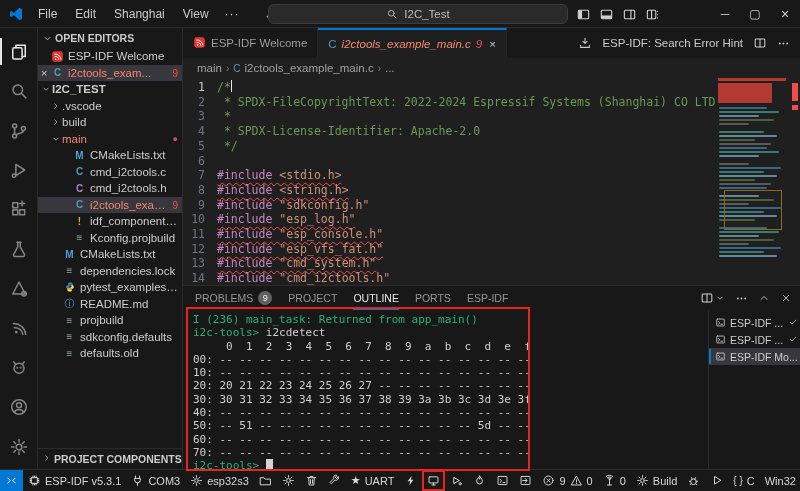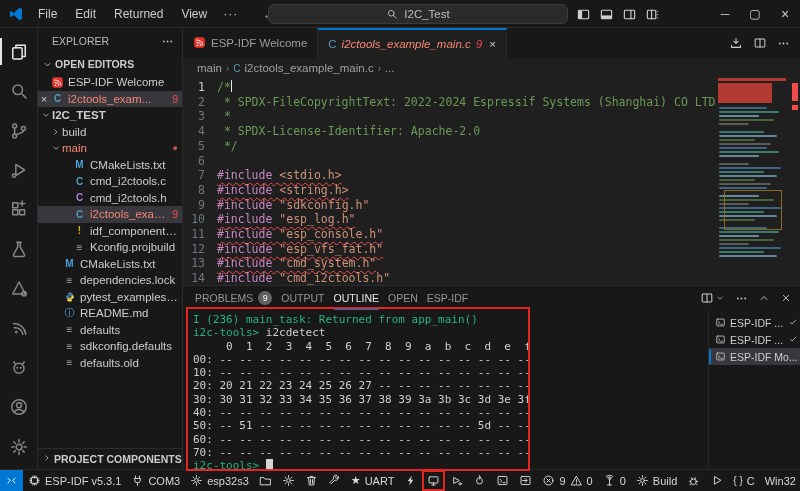"Returned" span.mitem { text: Returned -> Shanghai }
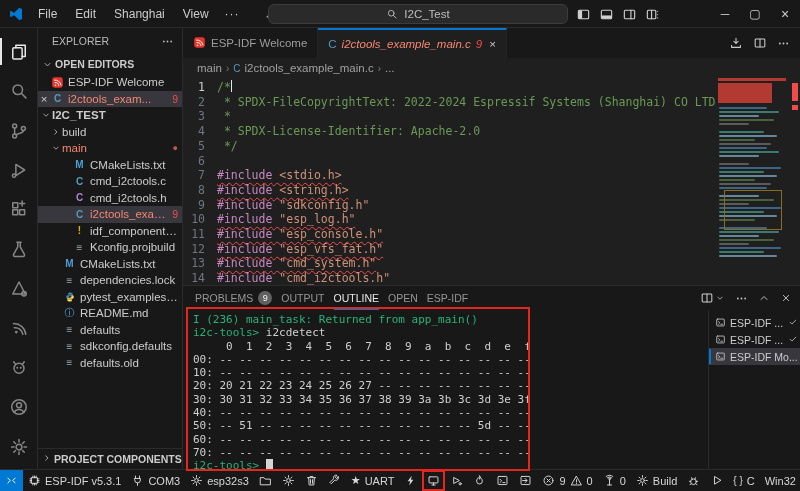"EXPLORER" div.sb-header { html: <div> <span>EXPLORER</span> <span></span> <span> <svg> <g> <circle></circle> <circle></circle> <circle></circle> </g> </svg> </span> </div> -> none }
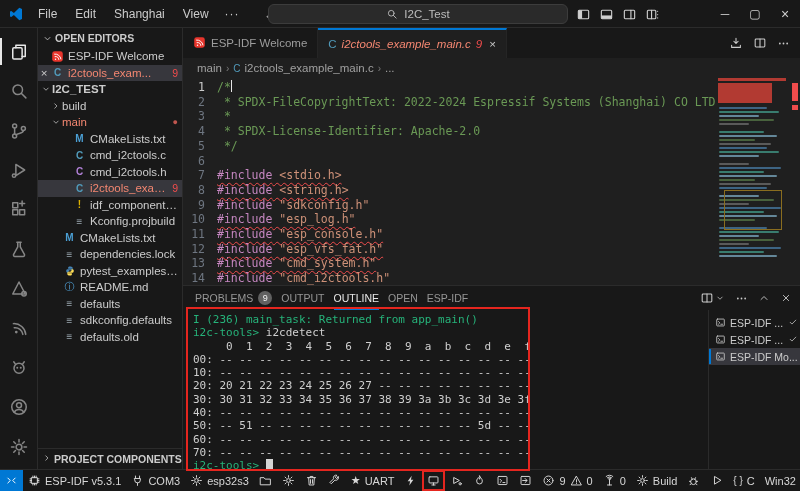"ESP-IDF: Search Error Hint" span.hint { html: none -> <span>ESP-IDF: Search Error Hint</span> }
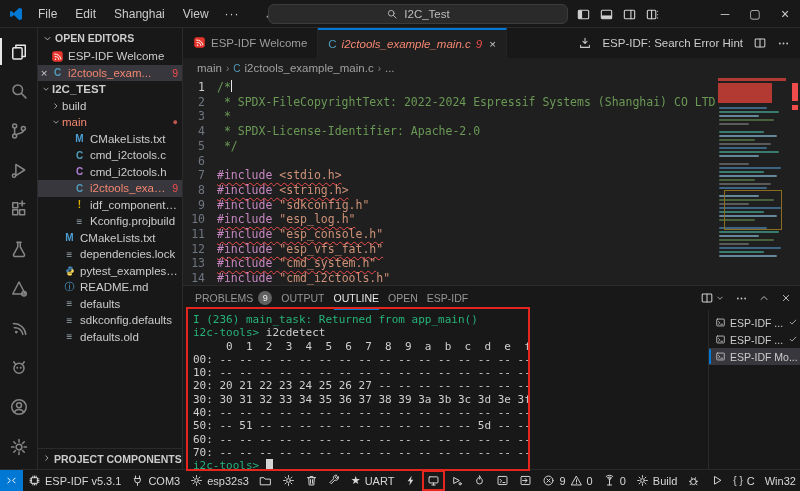".vscode" div.row { html: none -> <div> <span> <span> <svg> <path></path> </svg> </span> </span> <span>.vscode</span> </div> }
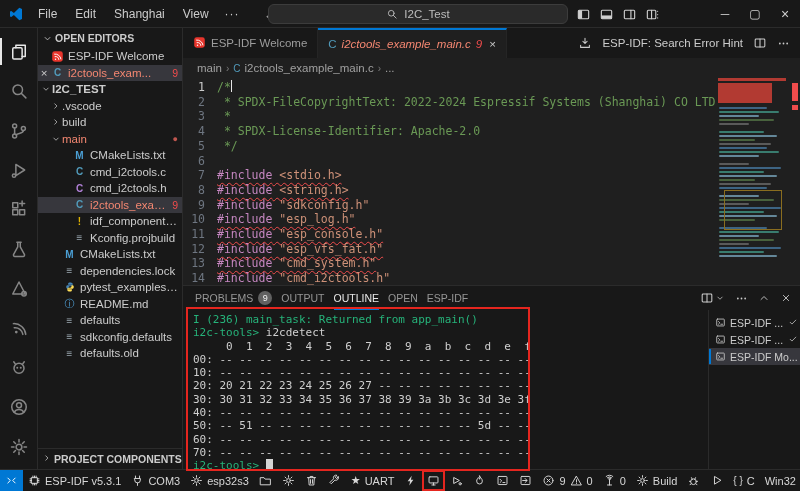"PROBLEMS" div { gap: 9px -> 16px }
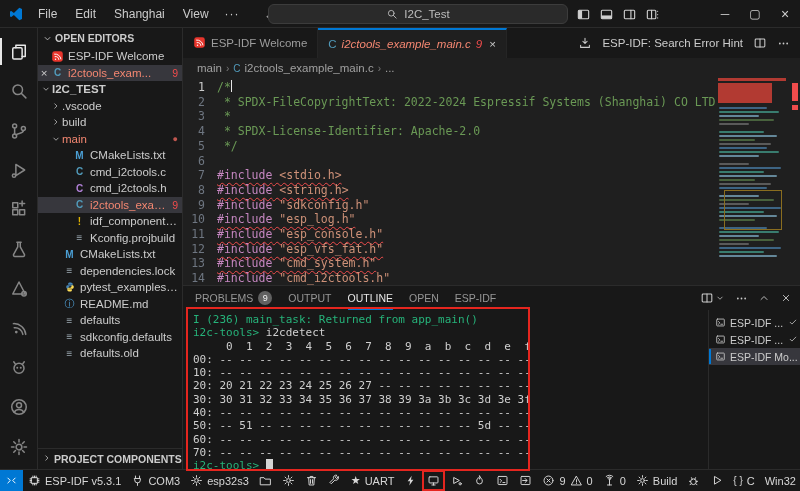"OUTPUT" span { text: OUTPUT -> PROJECT }
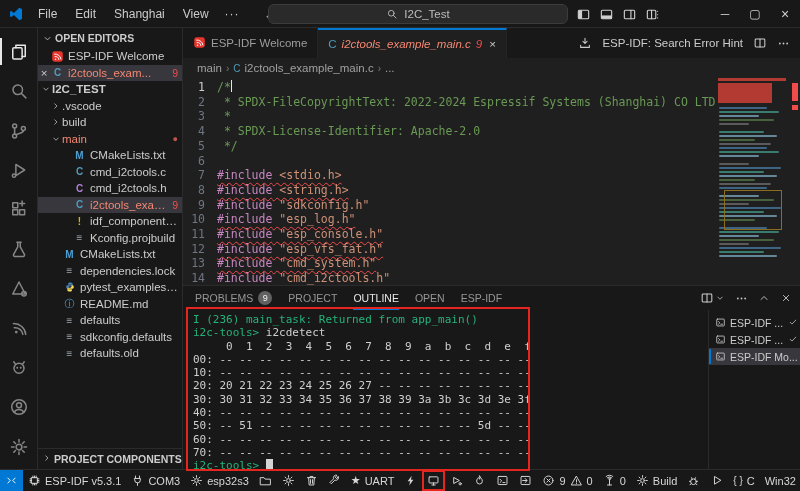"OPEN" span { text: OPEN -> PORTS }
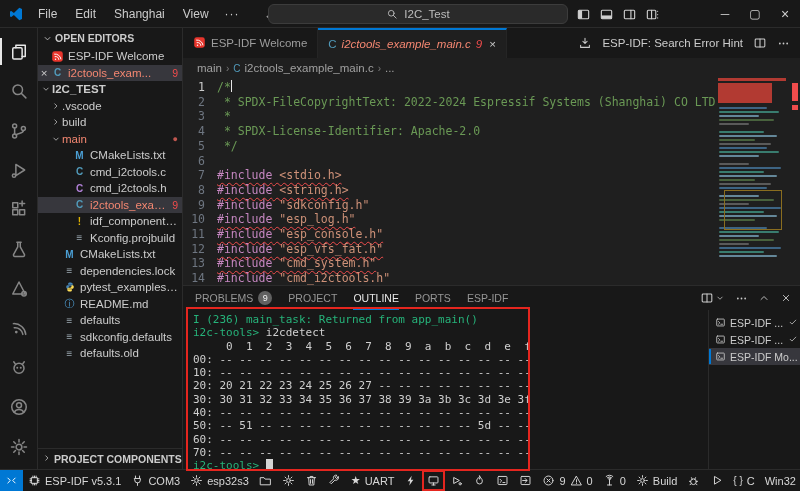"defaults" span.lbl { text: defaults -> projbuild }
